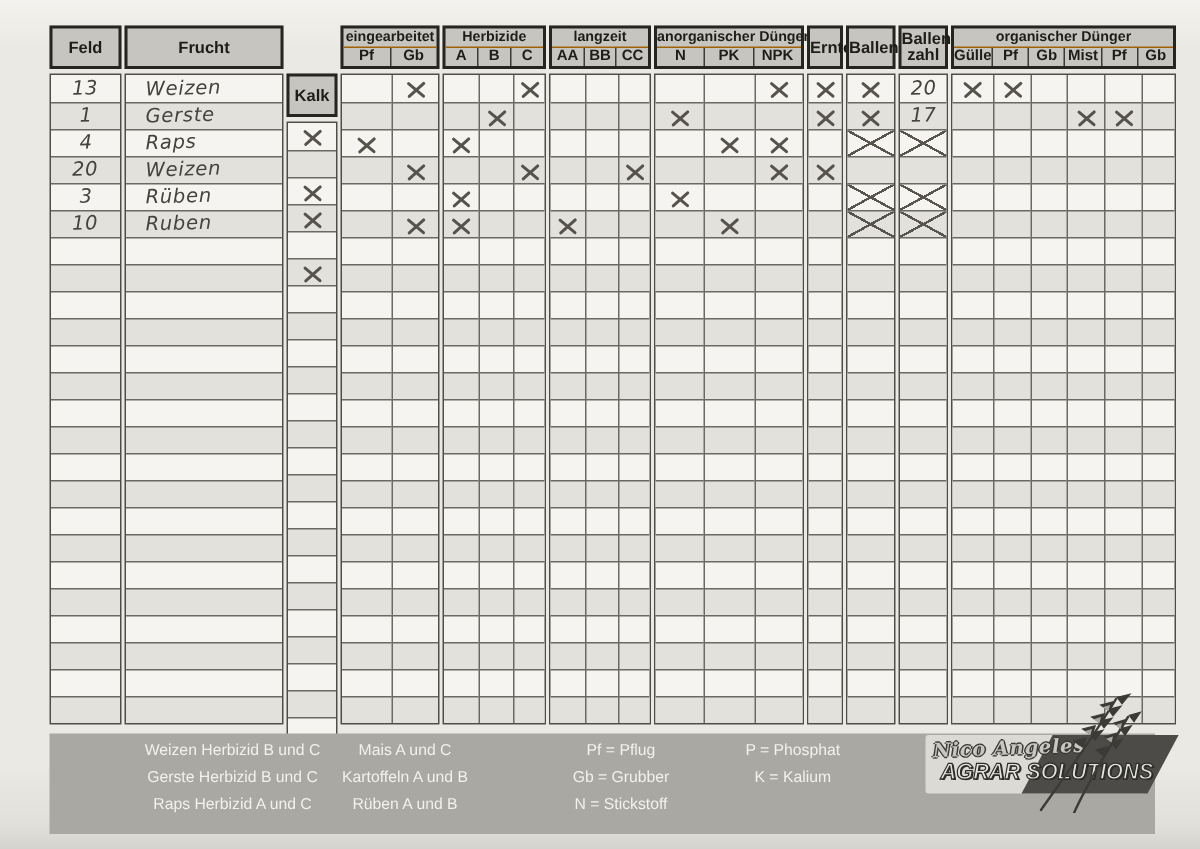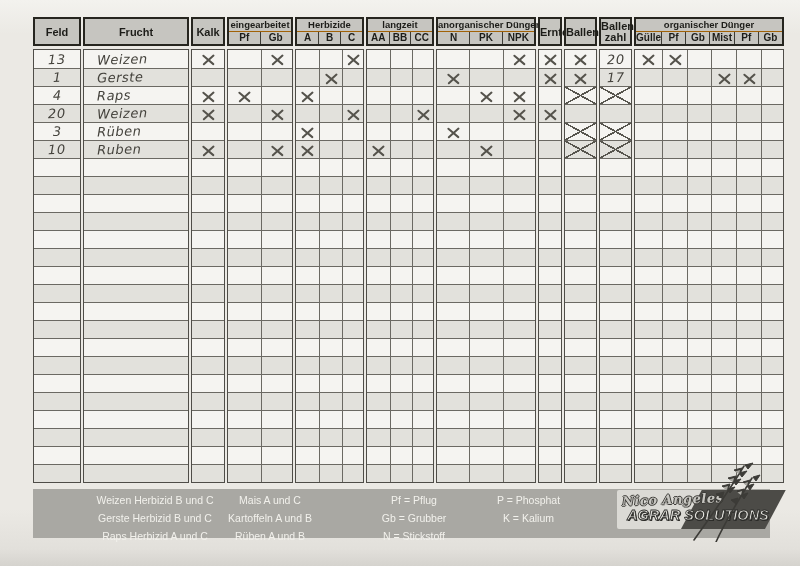"Kalk" div.strip { margin-top: none -> 32px }
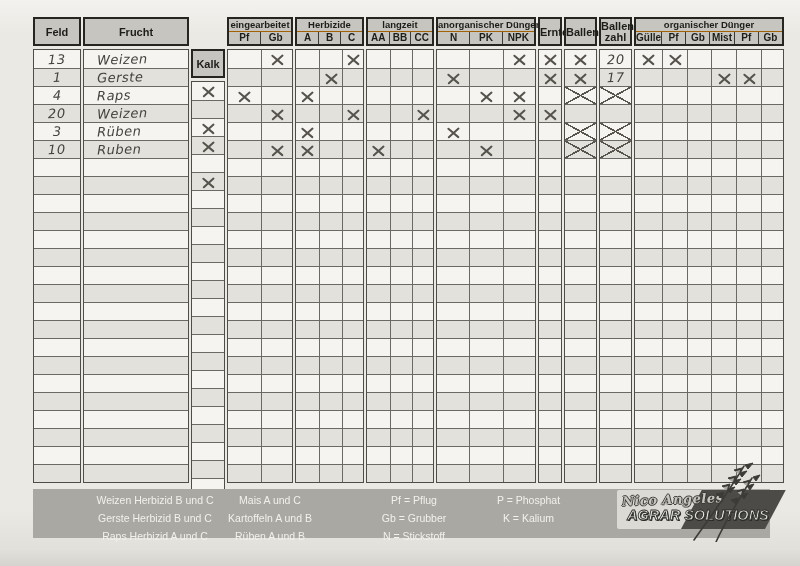"Weizen Herbizid B und C" .band { height: 49px -> 67px }
